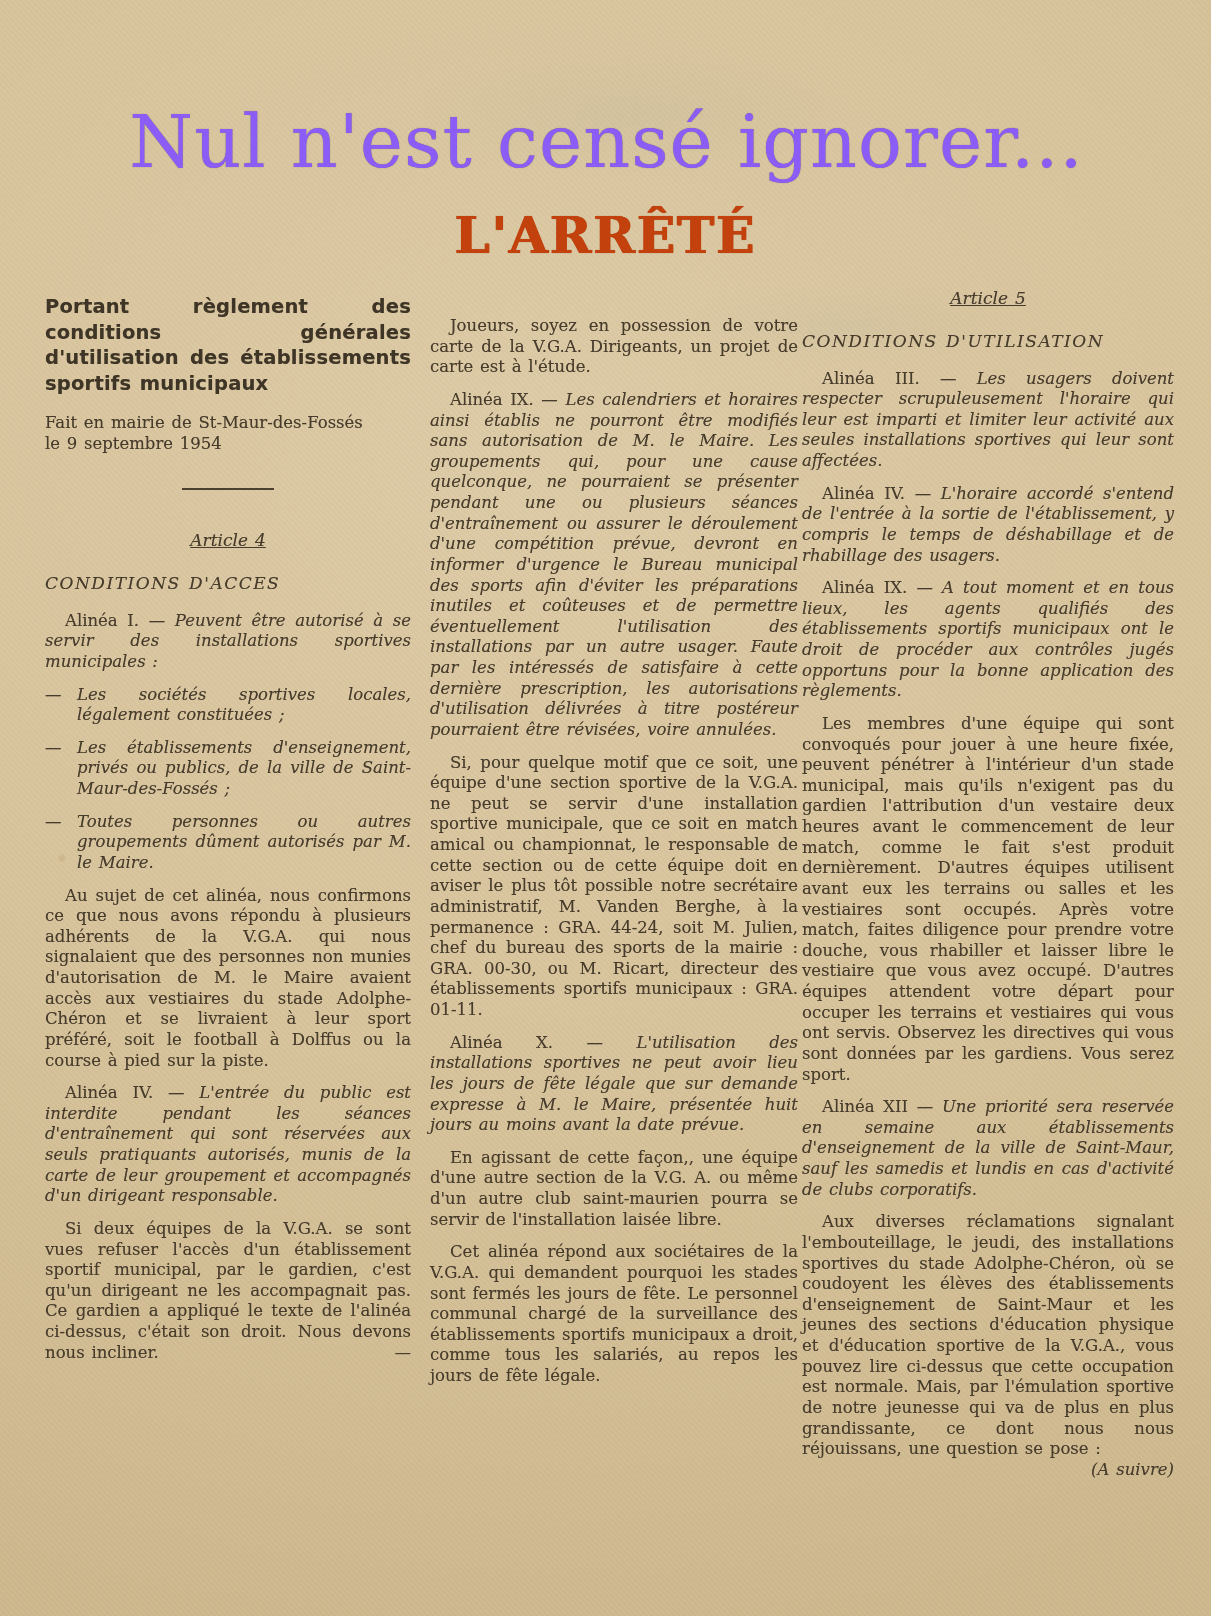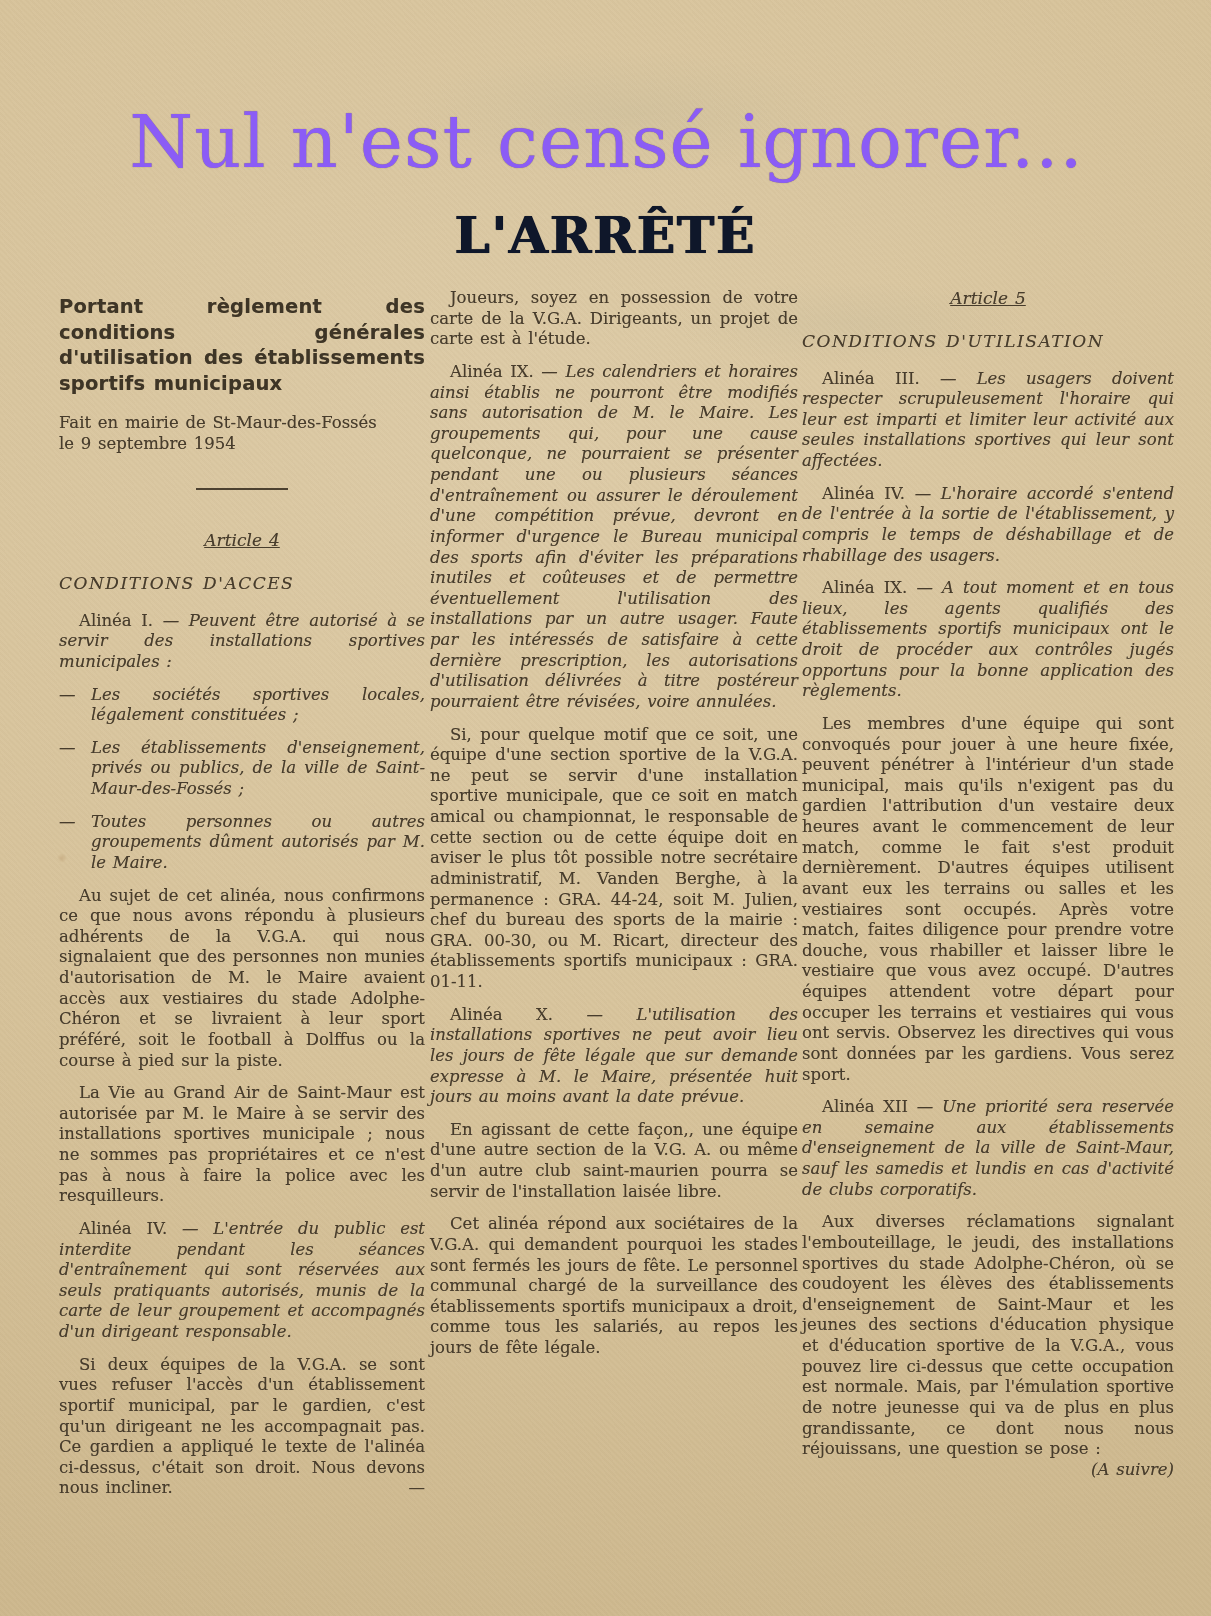"L'ARRÊTÉ" .subheadline { color: #0f172a -> #c2410c }
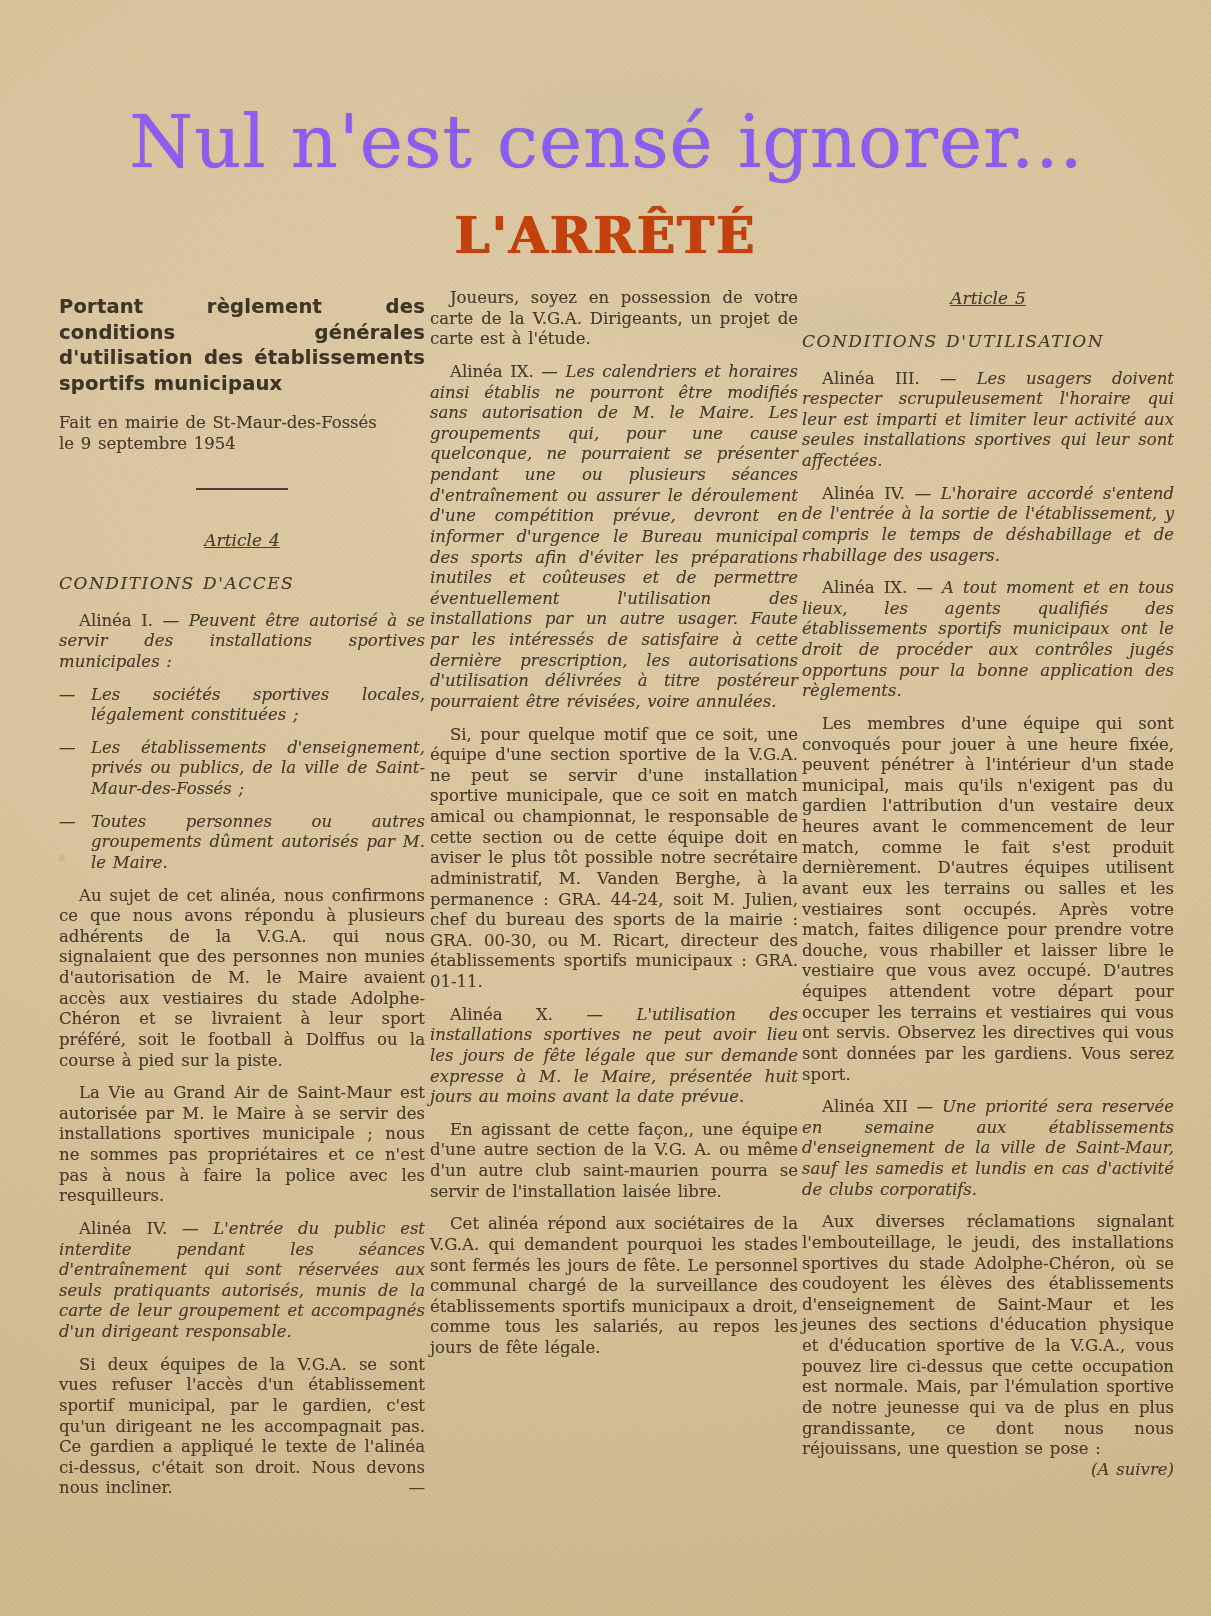"Portant règlement des conditions" .col-left { left: 59px -> 45px }
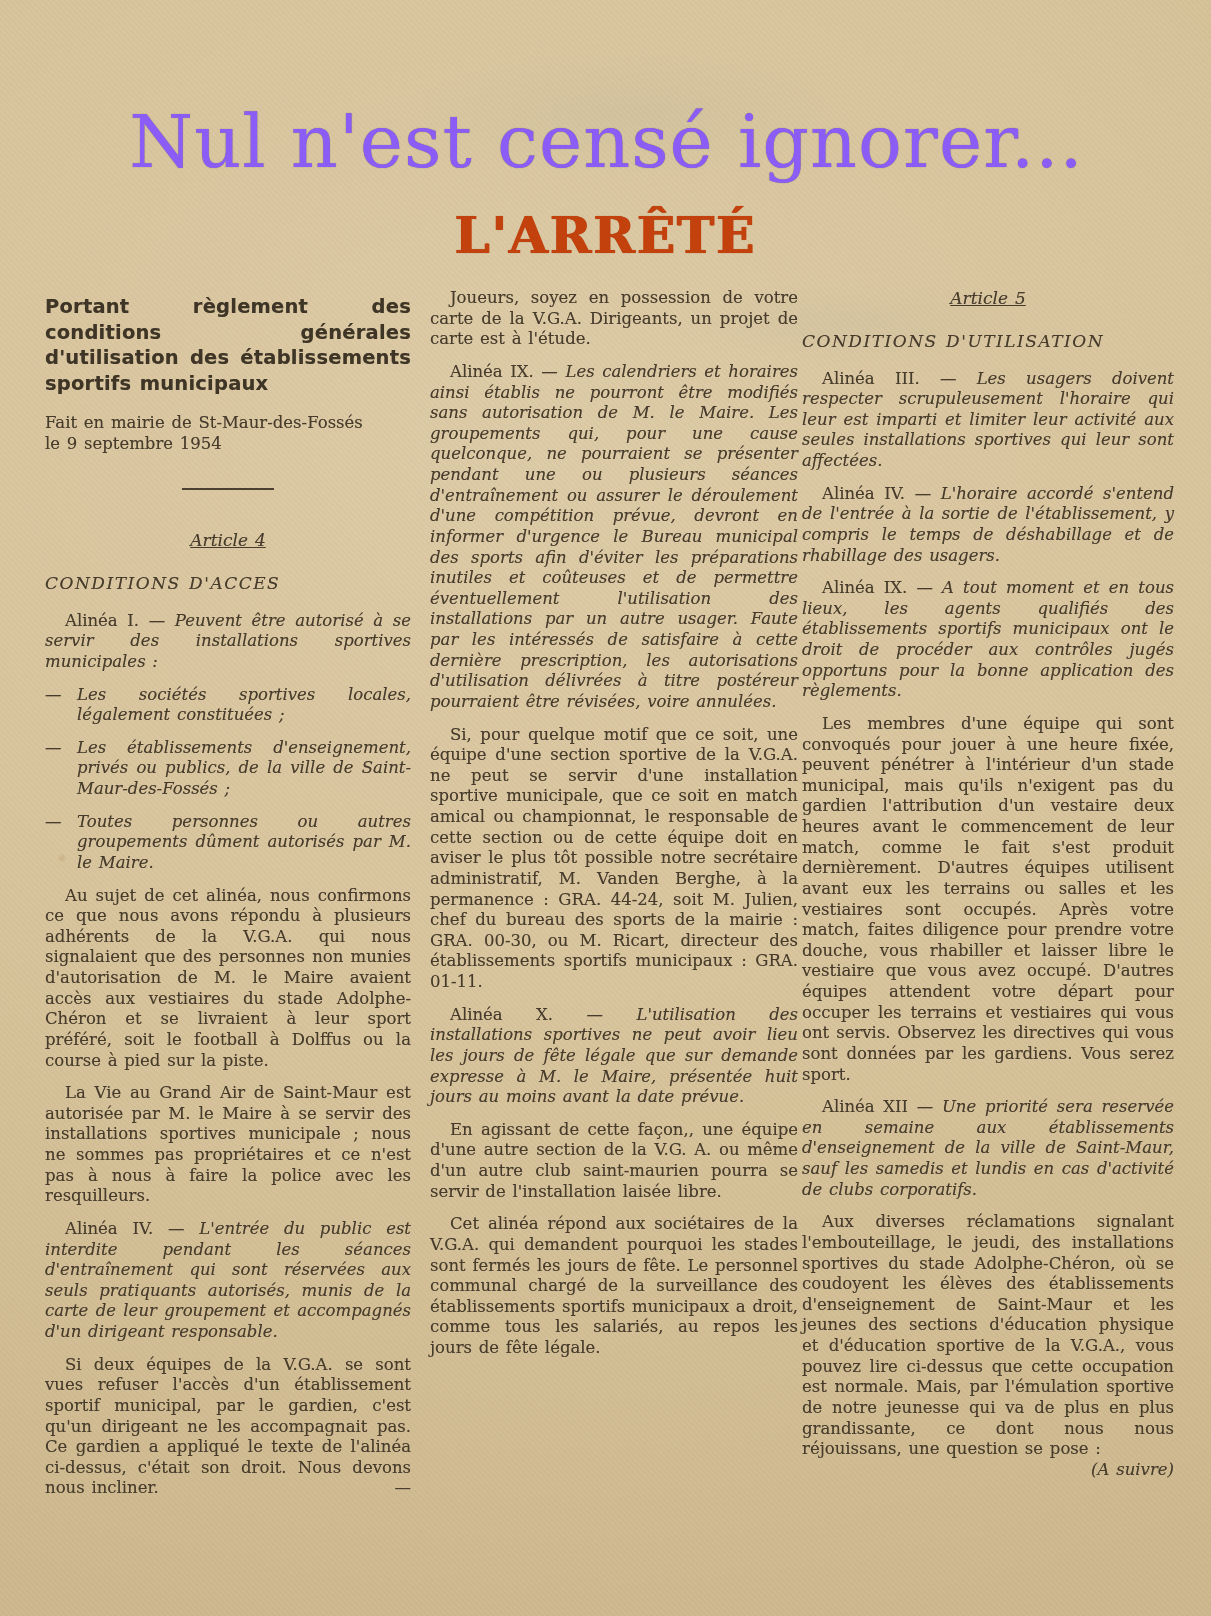"Joueurs, soyez en possession de" .col-mid { margin-top: none -> 28px }
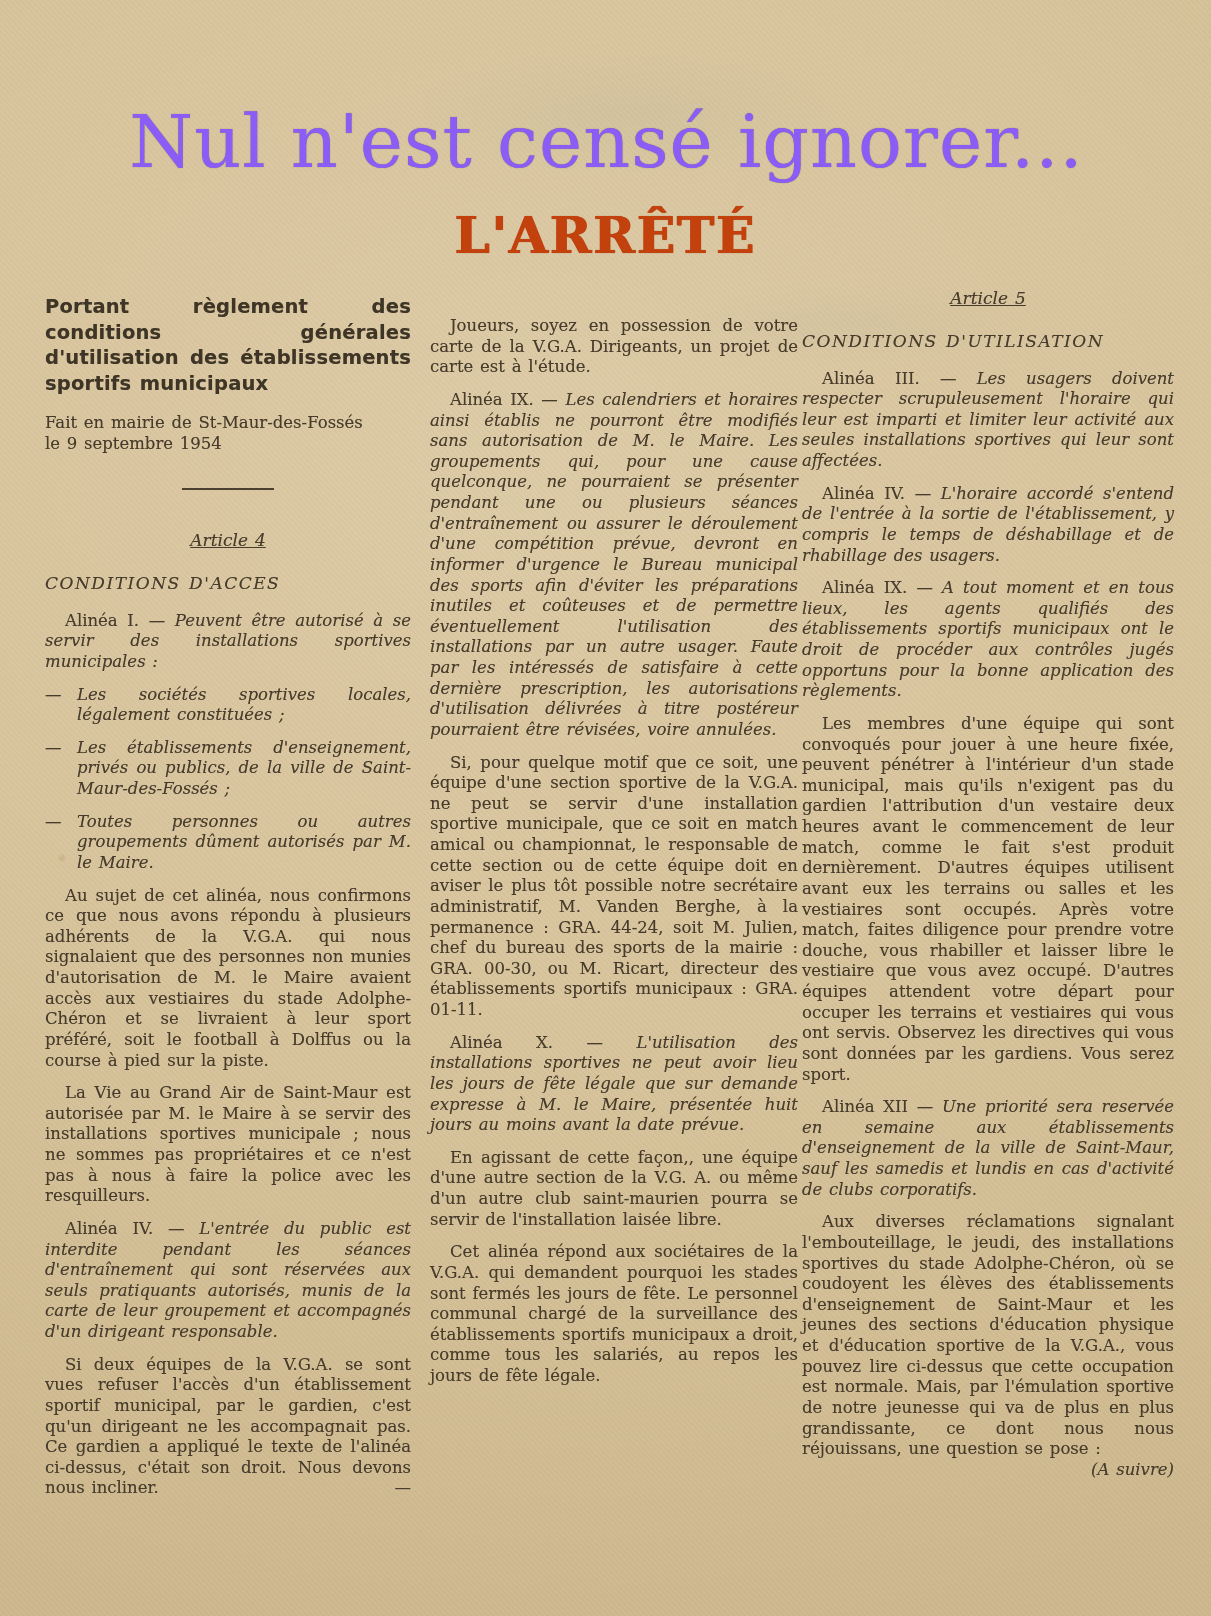"La Vie au Grand Air" p.para { html: <p>La Vie au Grand Air de Saint-Maur est autorisée par M. le Maire à se servir des installations sportives municipale ; nous ne sommes pas propriétaires et ce n'est pas à nous à faire la police avec les resquilleurs.</p> -> none }
